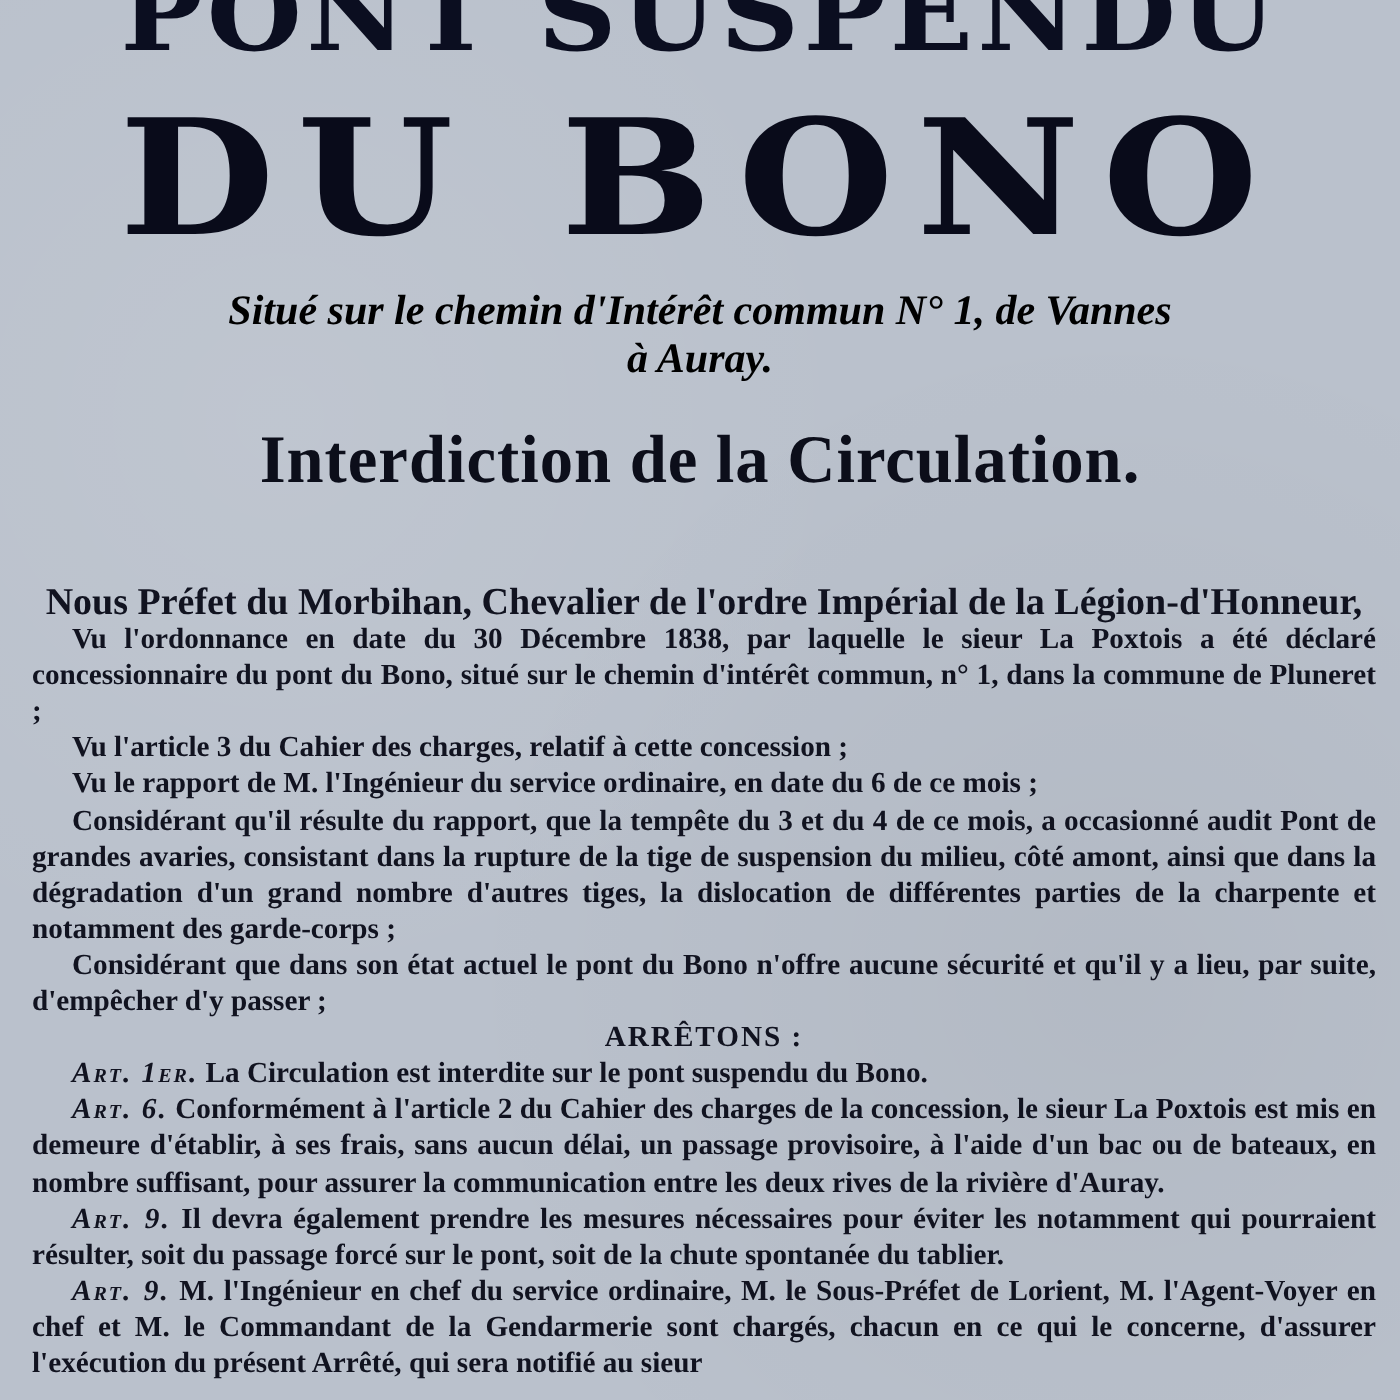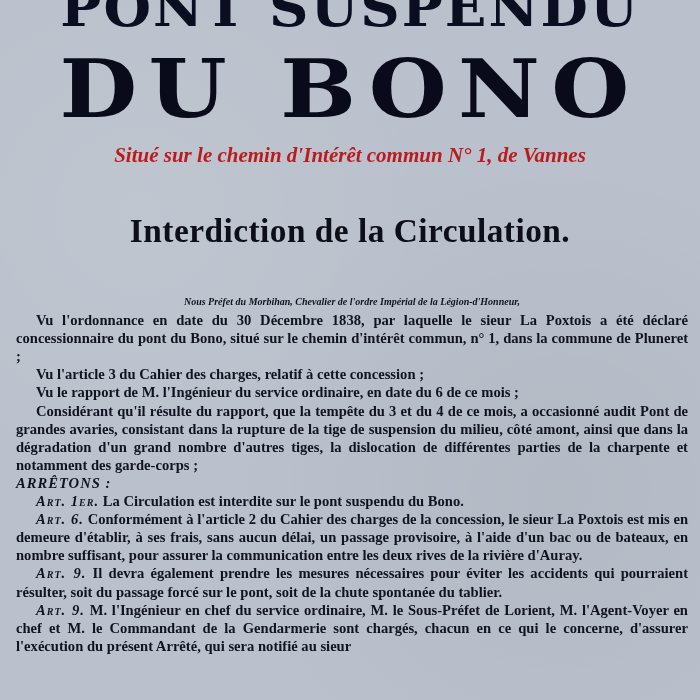"Situé sur le chemin d'Intérêt" .subtitle { color: #b91c1c -> #000000 }
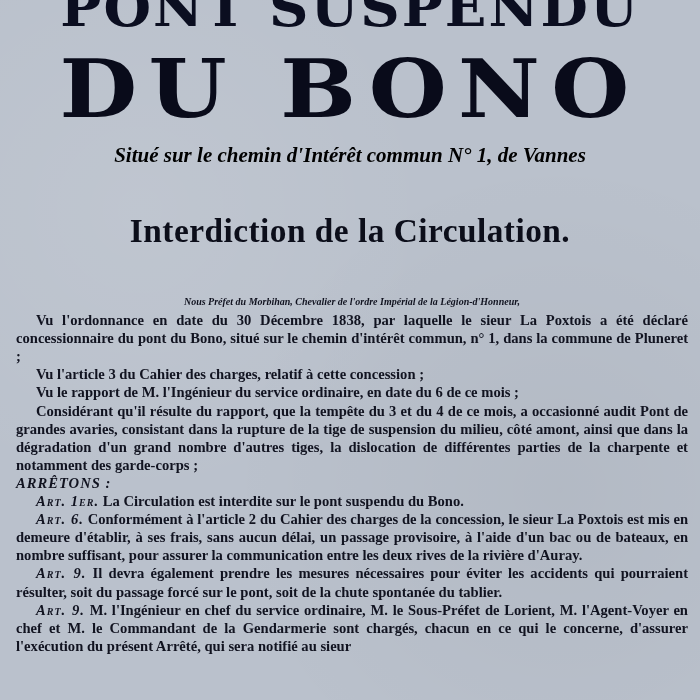"à Auray." div { html: none -> <div>à Auray.</div> }
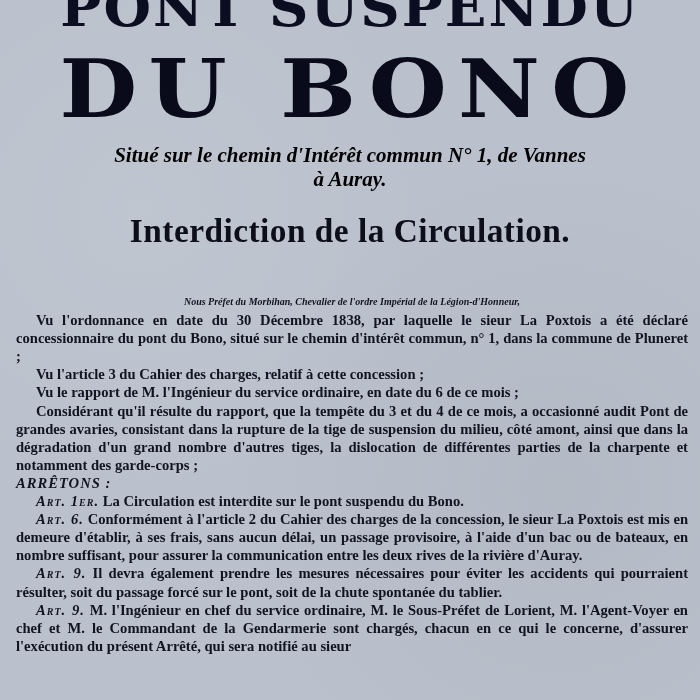"Nous Préfet du Morbihan, Chevalier" .body .preamble { font-size: 10px -> 19px; font-style: italic -> none }
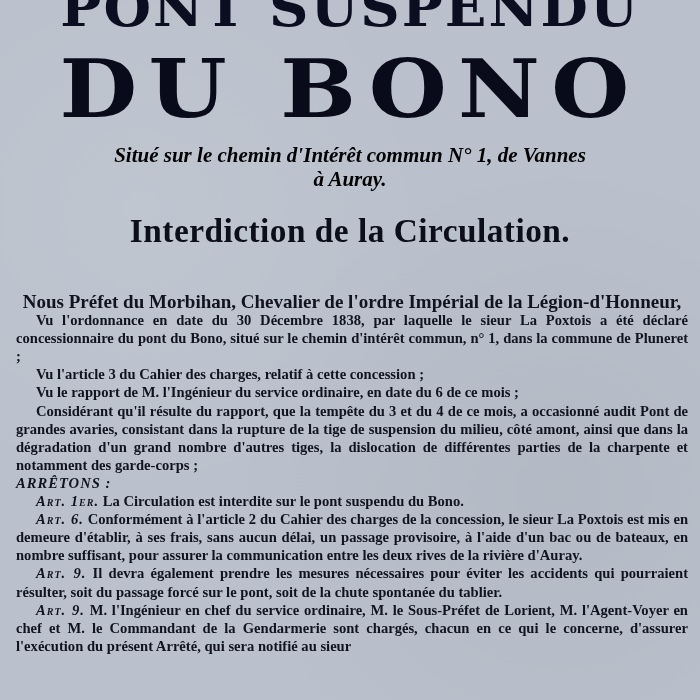"Considérant que dans son état" p.indent { html: none -> <p>Considérant que dans son état actuel le pont du Bono n'offre aucune sécurité et qu'il y a lieu, par suite, d'empêcher d'y passer ;</p> }
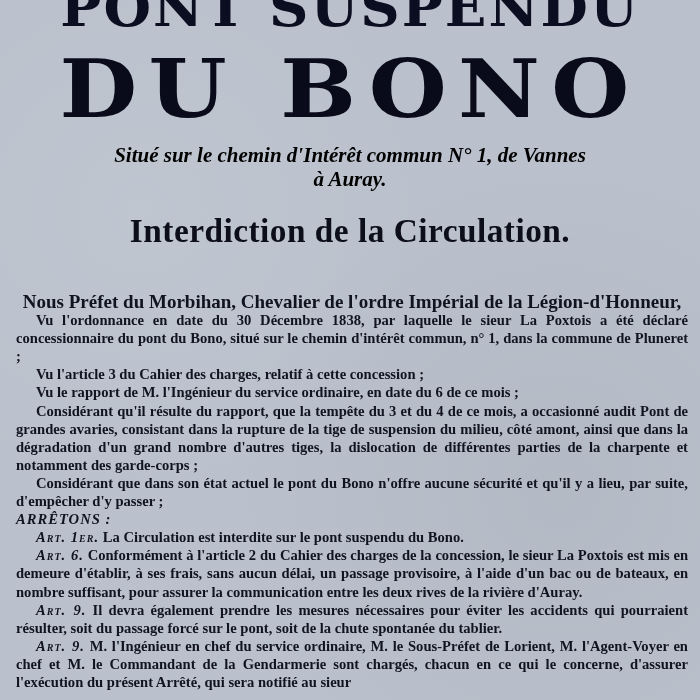"ARRÊTONS :" .body .arretons { font-style: italic -> none; text-align: none -> center }
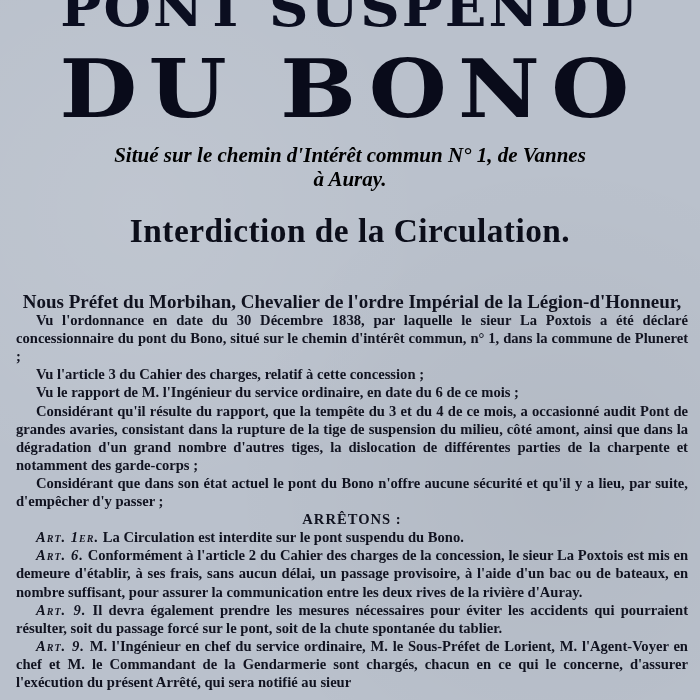"Il devra également prendre les" span { text: accidents -> notamment }
